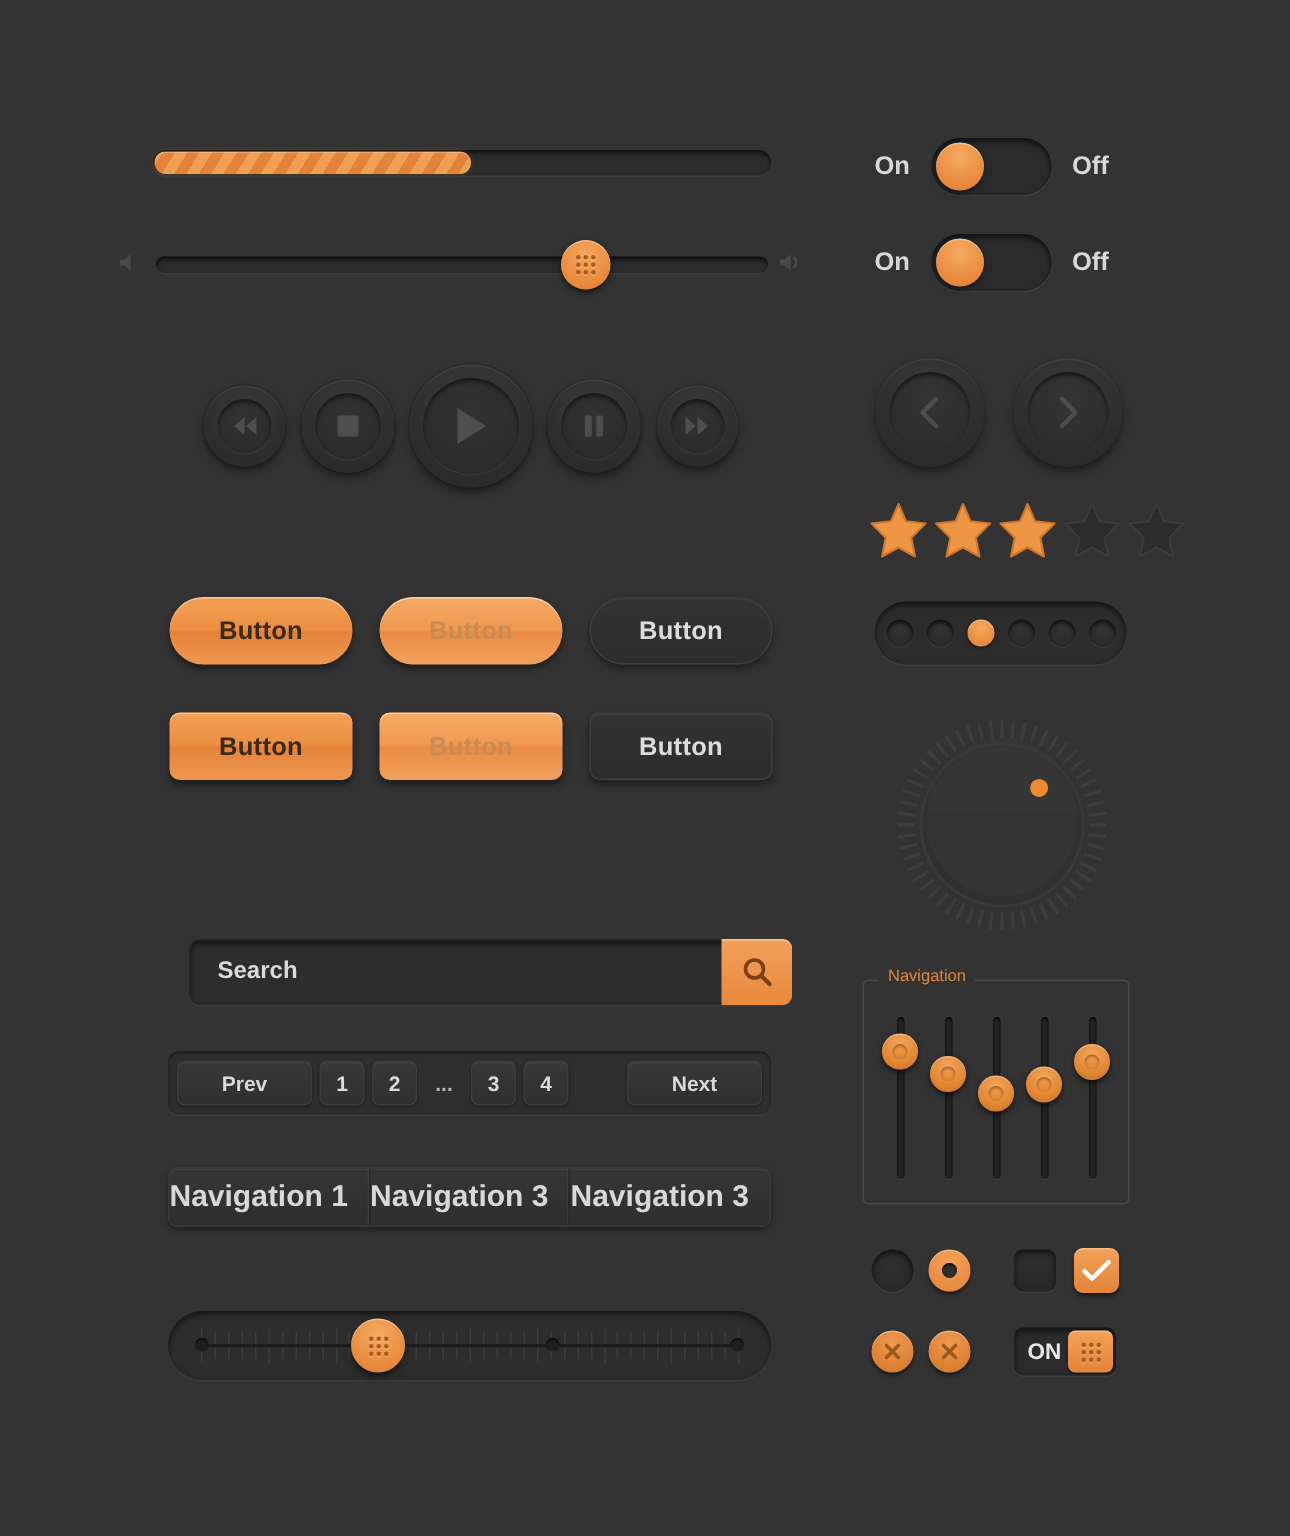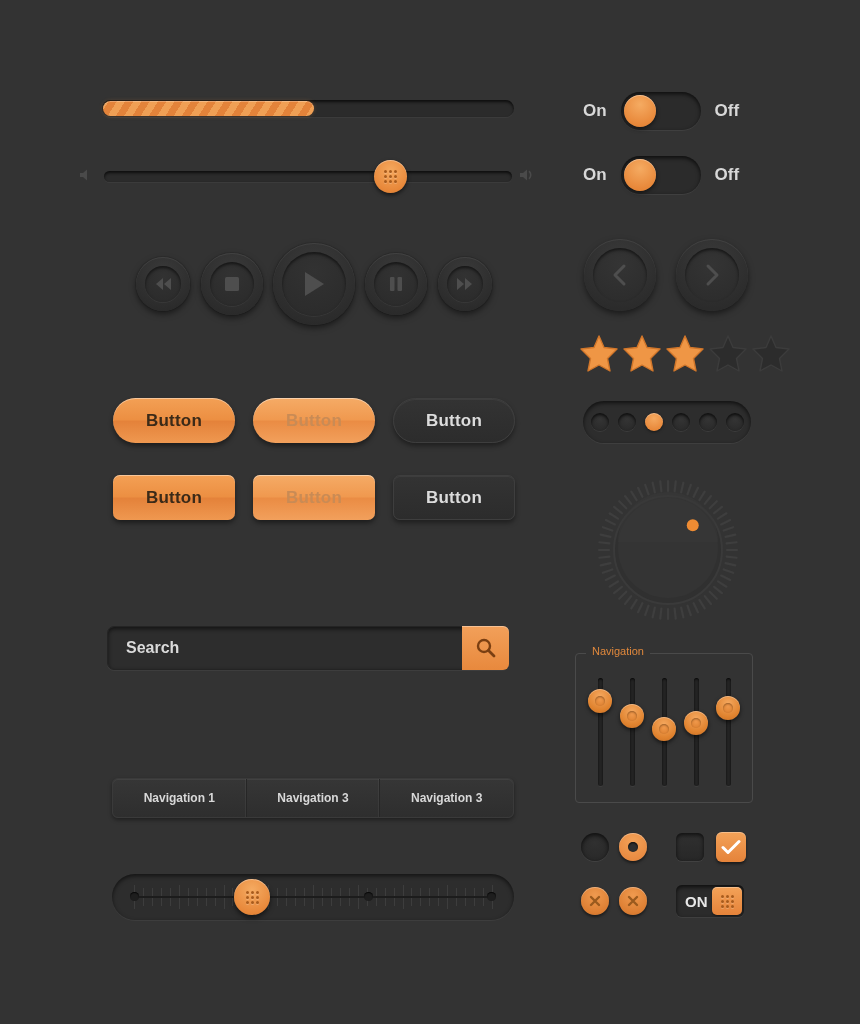"Search" div.field { left: 107px -> 126px }
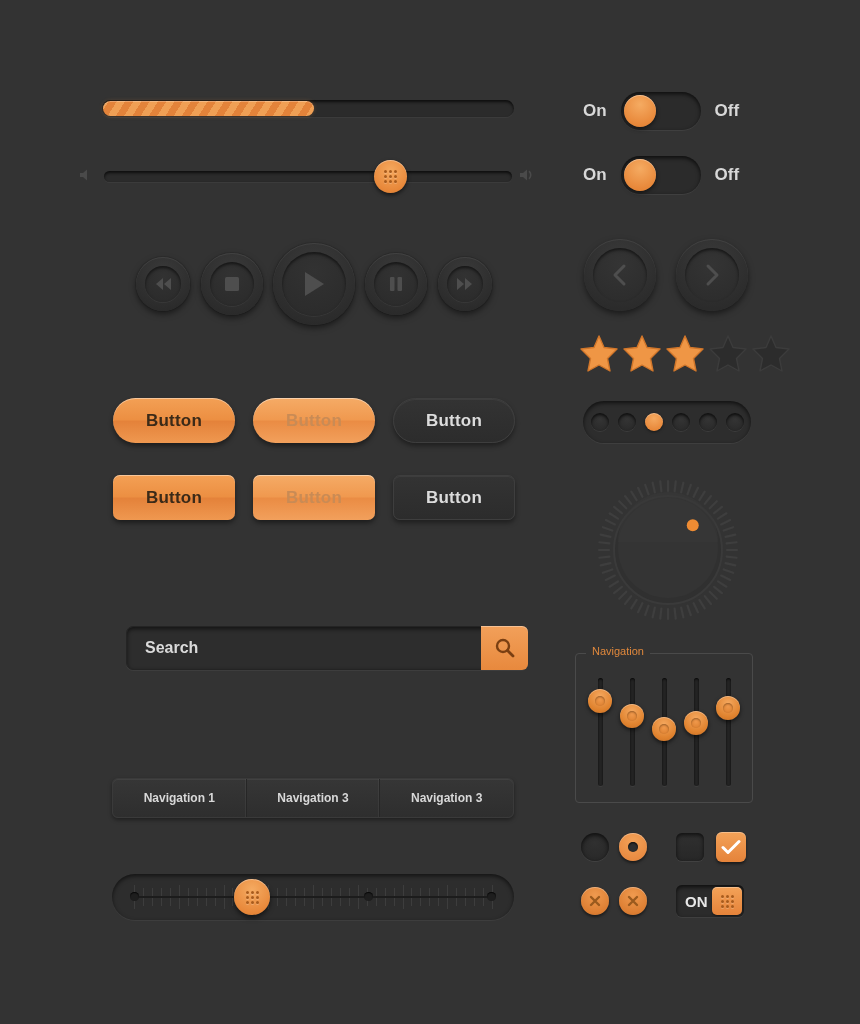"Prev" div { html: none -> <div> <div> <span>Prev</span> </div> <div> <span>1</span> </div> <div> <span>2</span> </div> <div> <span>...</span> </div> <div> <span>3</span> </div> <div> <span>4</span> </div> <div> <span>Next</span> </div> </div> }
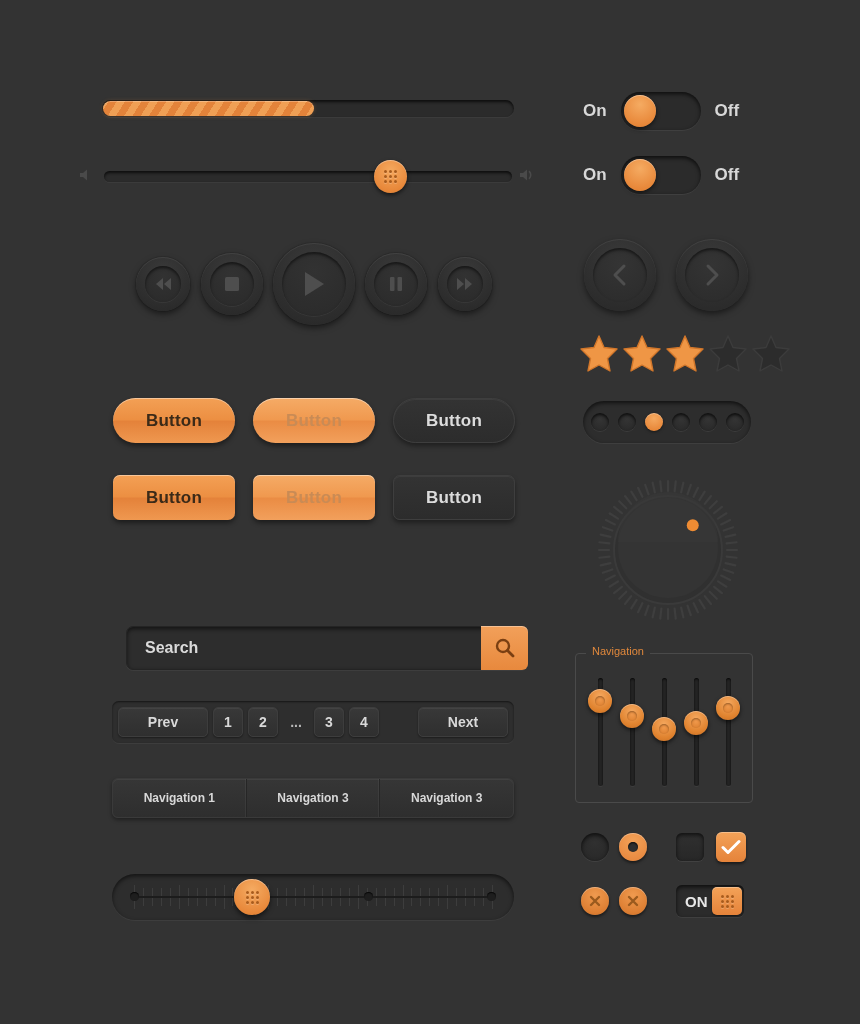"Navigation 1" .navtab { font-size: 12px -> 20px; justify-content: center -> none }
